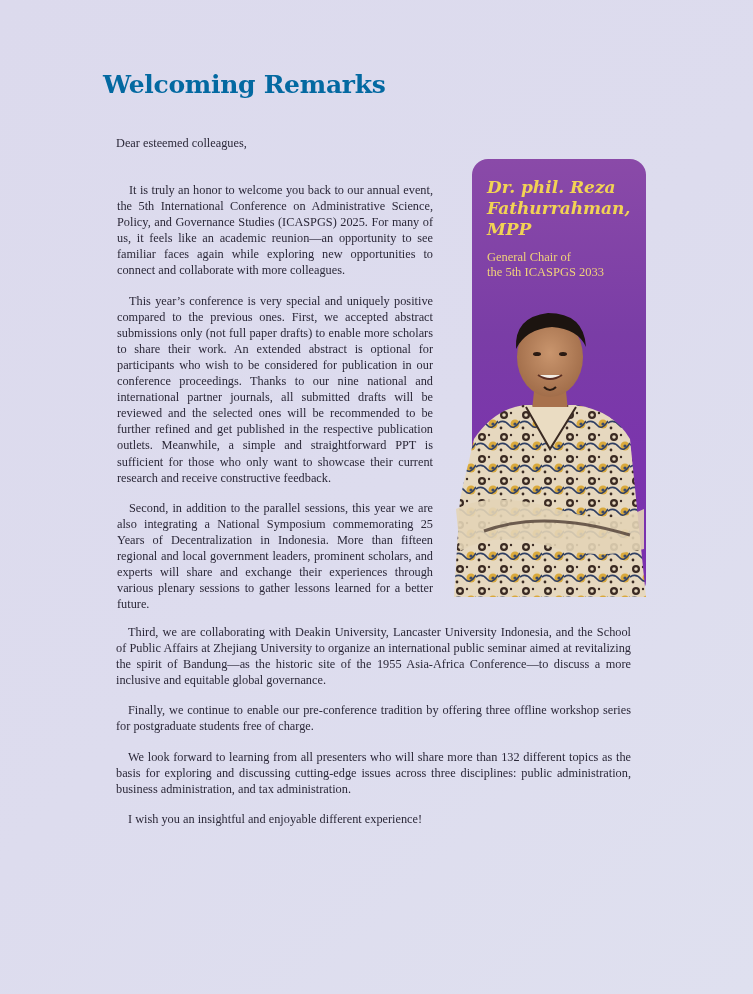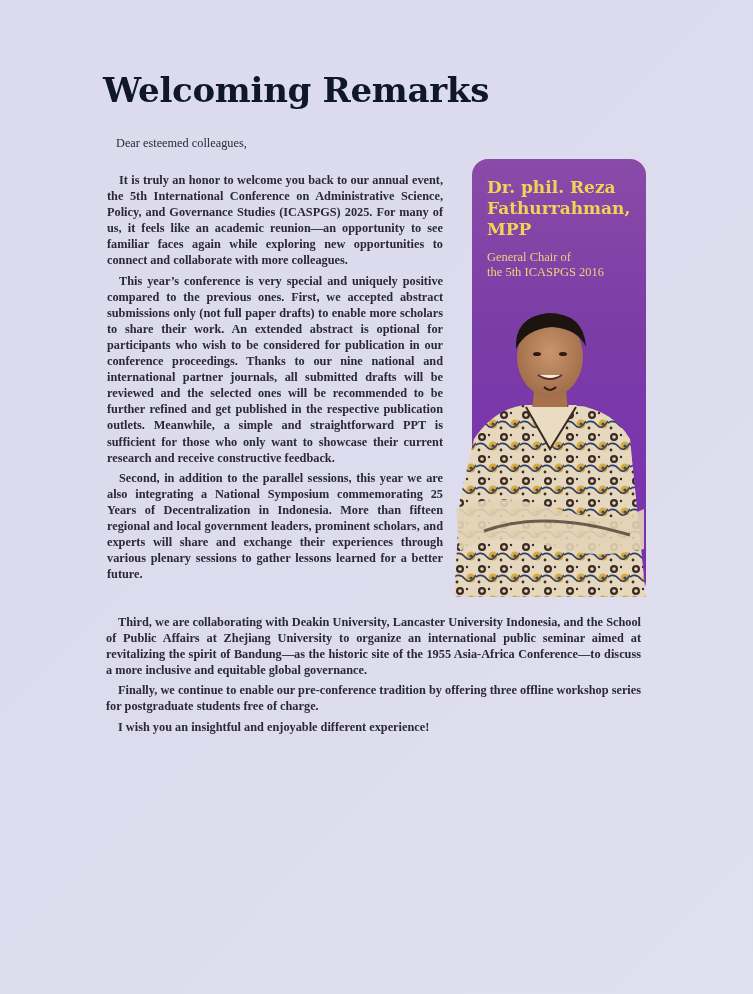"Welcoming Remarks" .page-title { color: #0f172a -> #0369a1; font-size: 34px -> 25px }
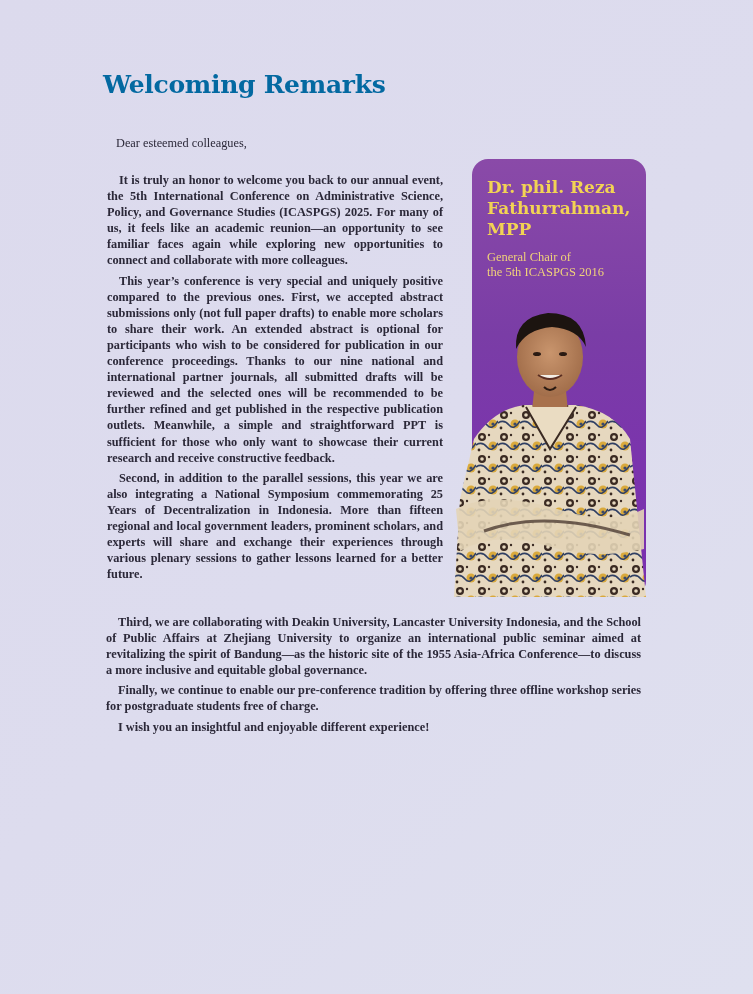"It is truly an honor" .body-text p { font-weight: bold -> none; margin: 4px -> 14px }
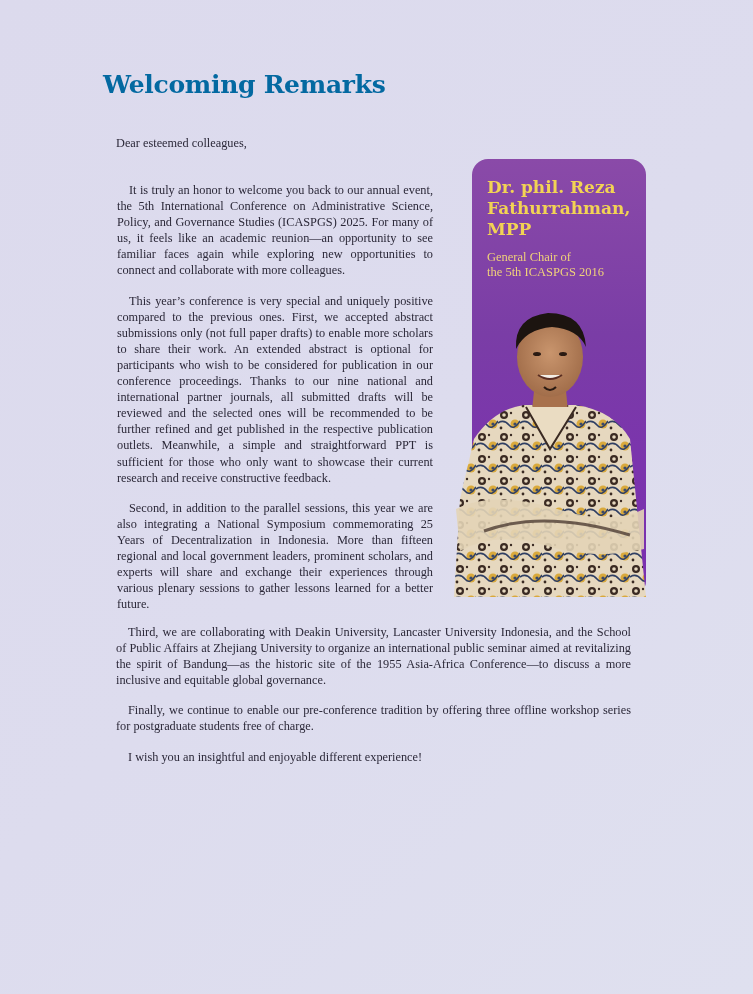"Dr. phil. Reza" .card-name { font-style: none -> italic }
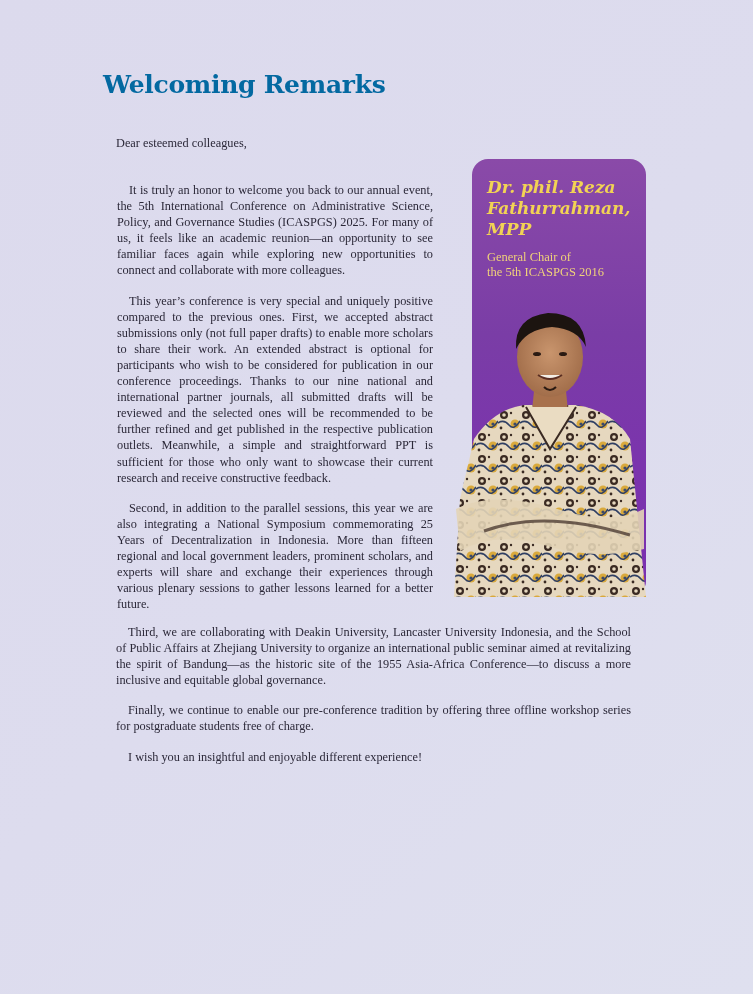"General Chair of" div.card-role { text: 2016 -> 2033 }
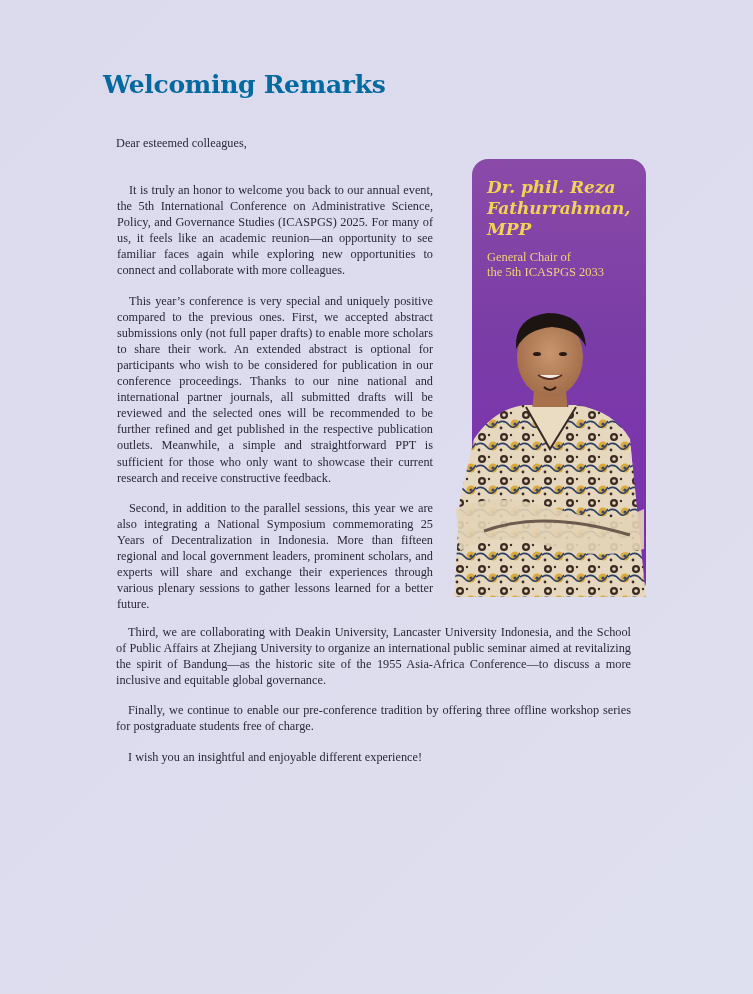"We look forward to learning" p { html: none -> <p>We look forward to learning from all presenters who will share more than 132 different topics as the basis for exploring and discussing cutting-edge issues across three disciplines: public administration, business administration, and tax administration.</p> }
